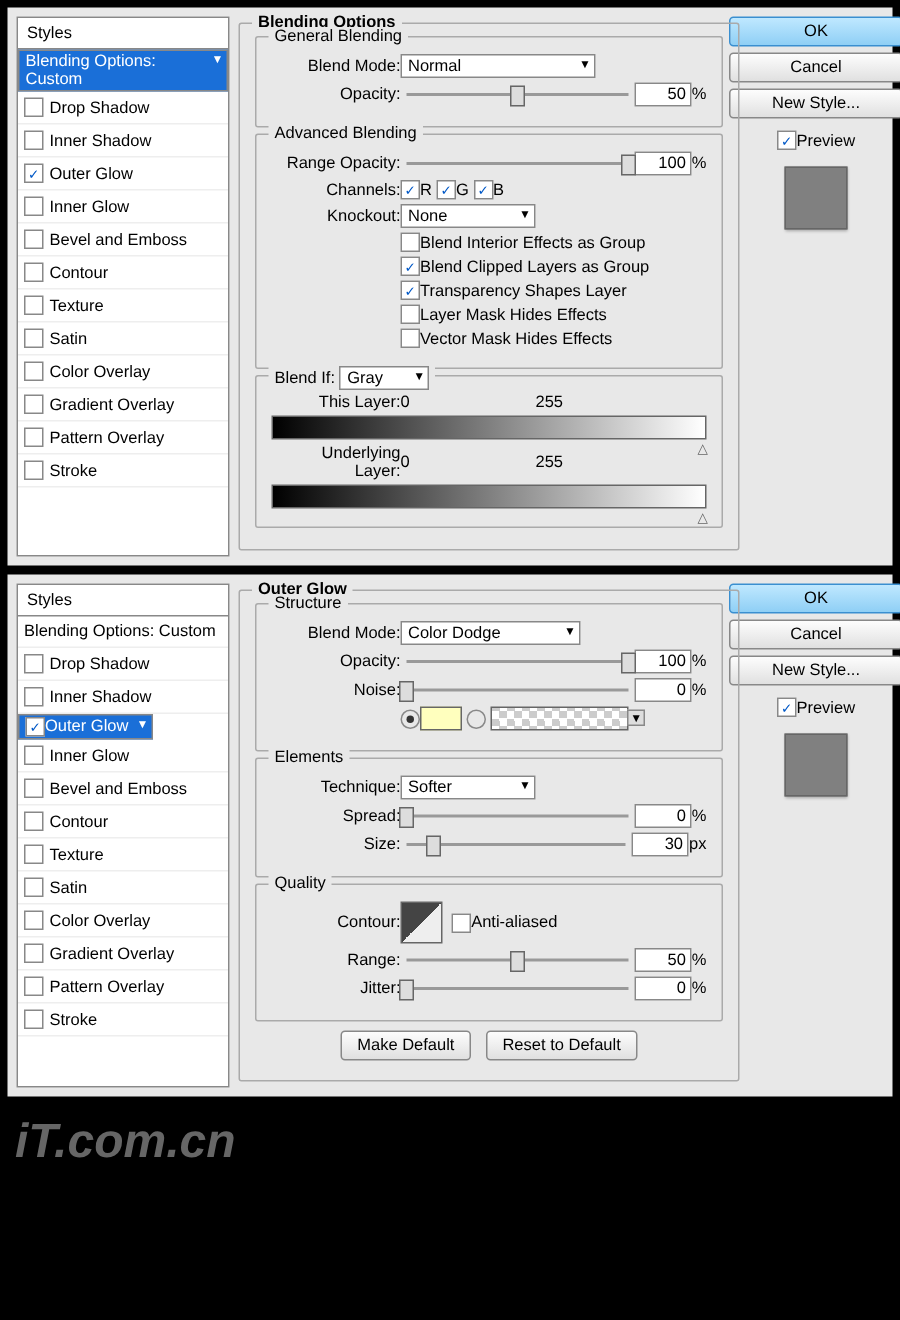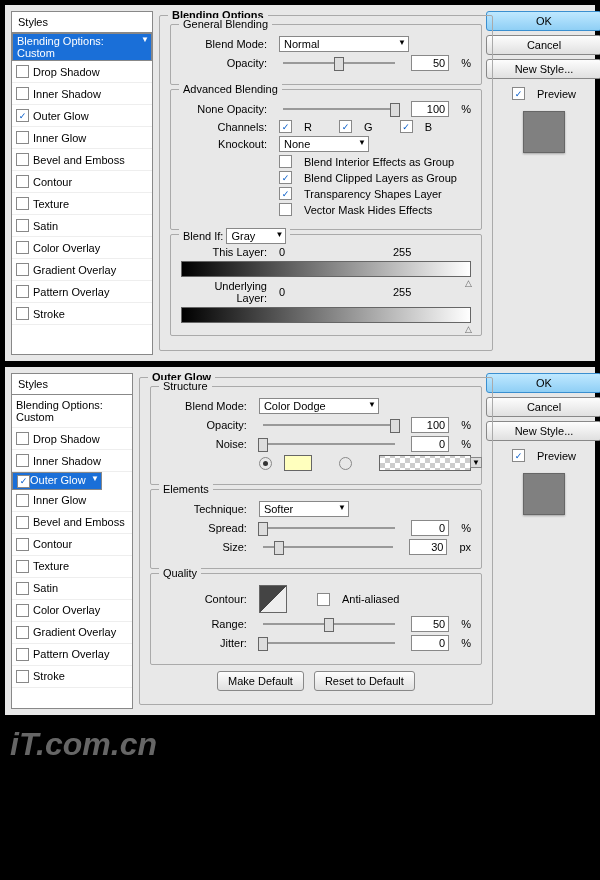"Blend Mode:" .row { gap: 12px -> 0 }
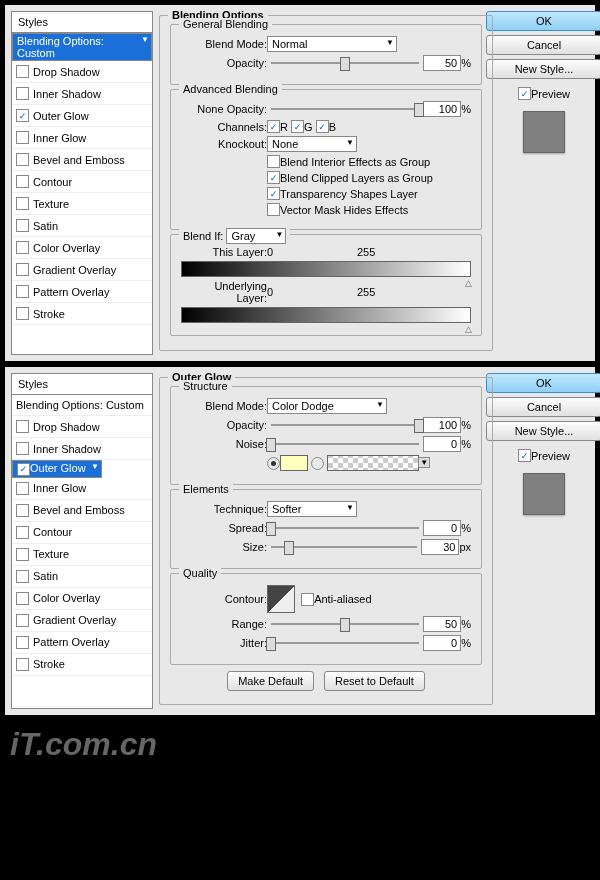"None Opacity:" span.lbl { text: None -> Range }
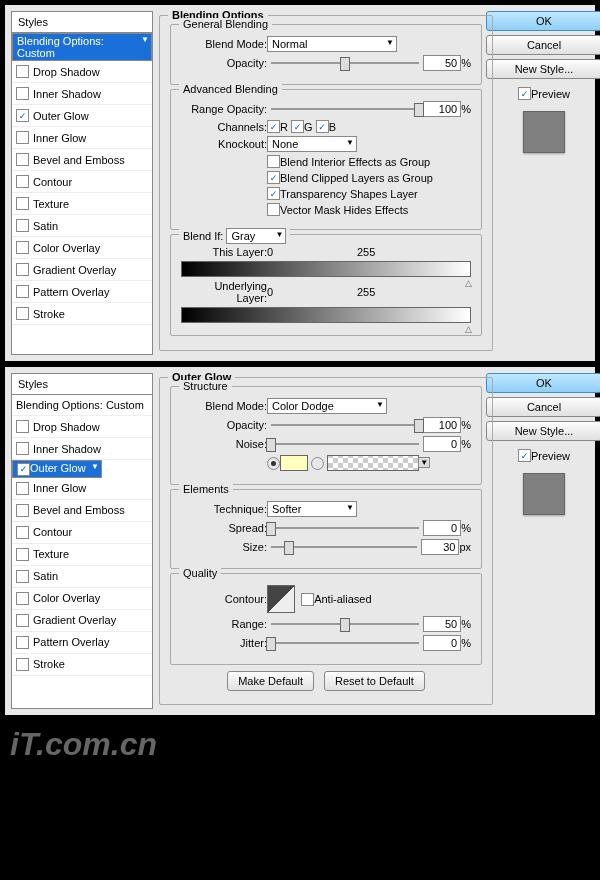"Layer Mask Hides Effects" div.row { html: none -> <div> <span></span> <span></span> <span>Layer Mask Hides Effects</span> </div> }
